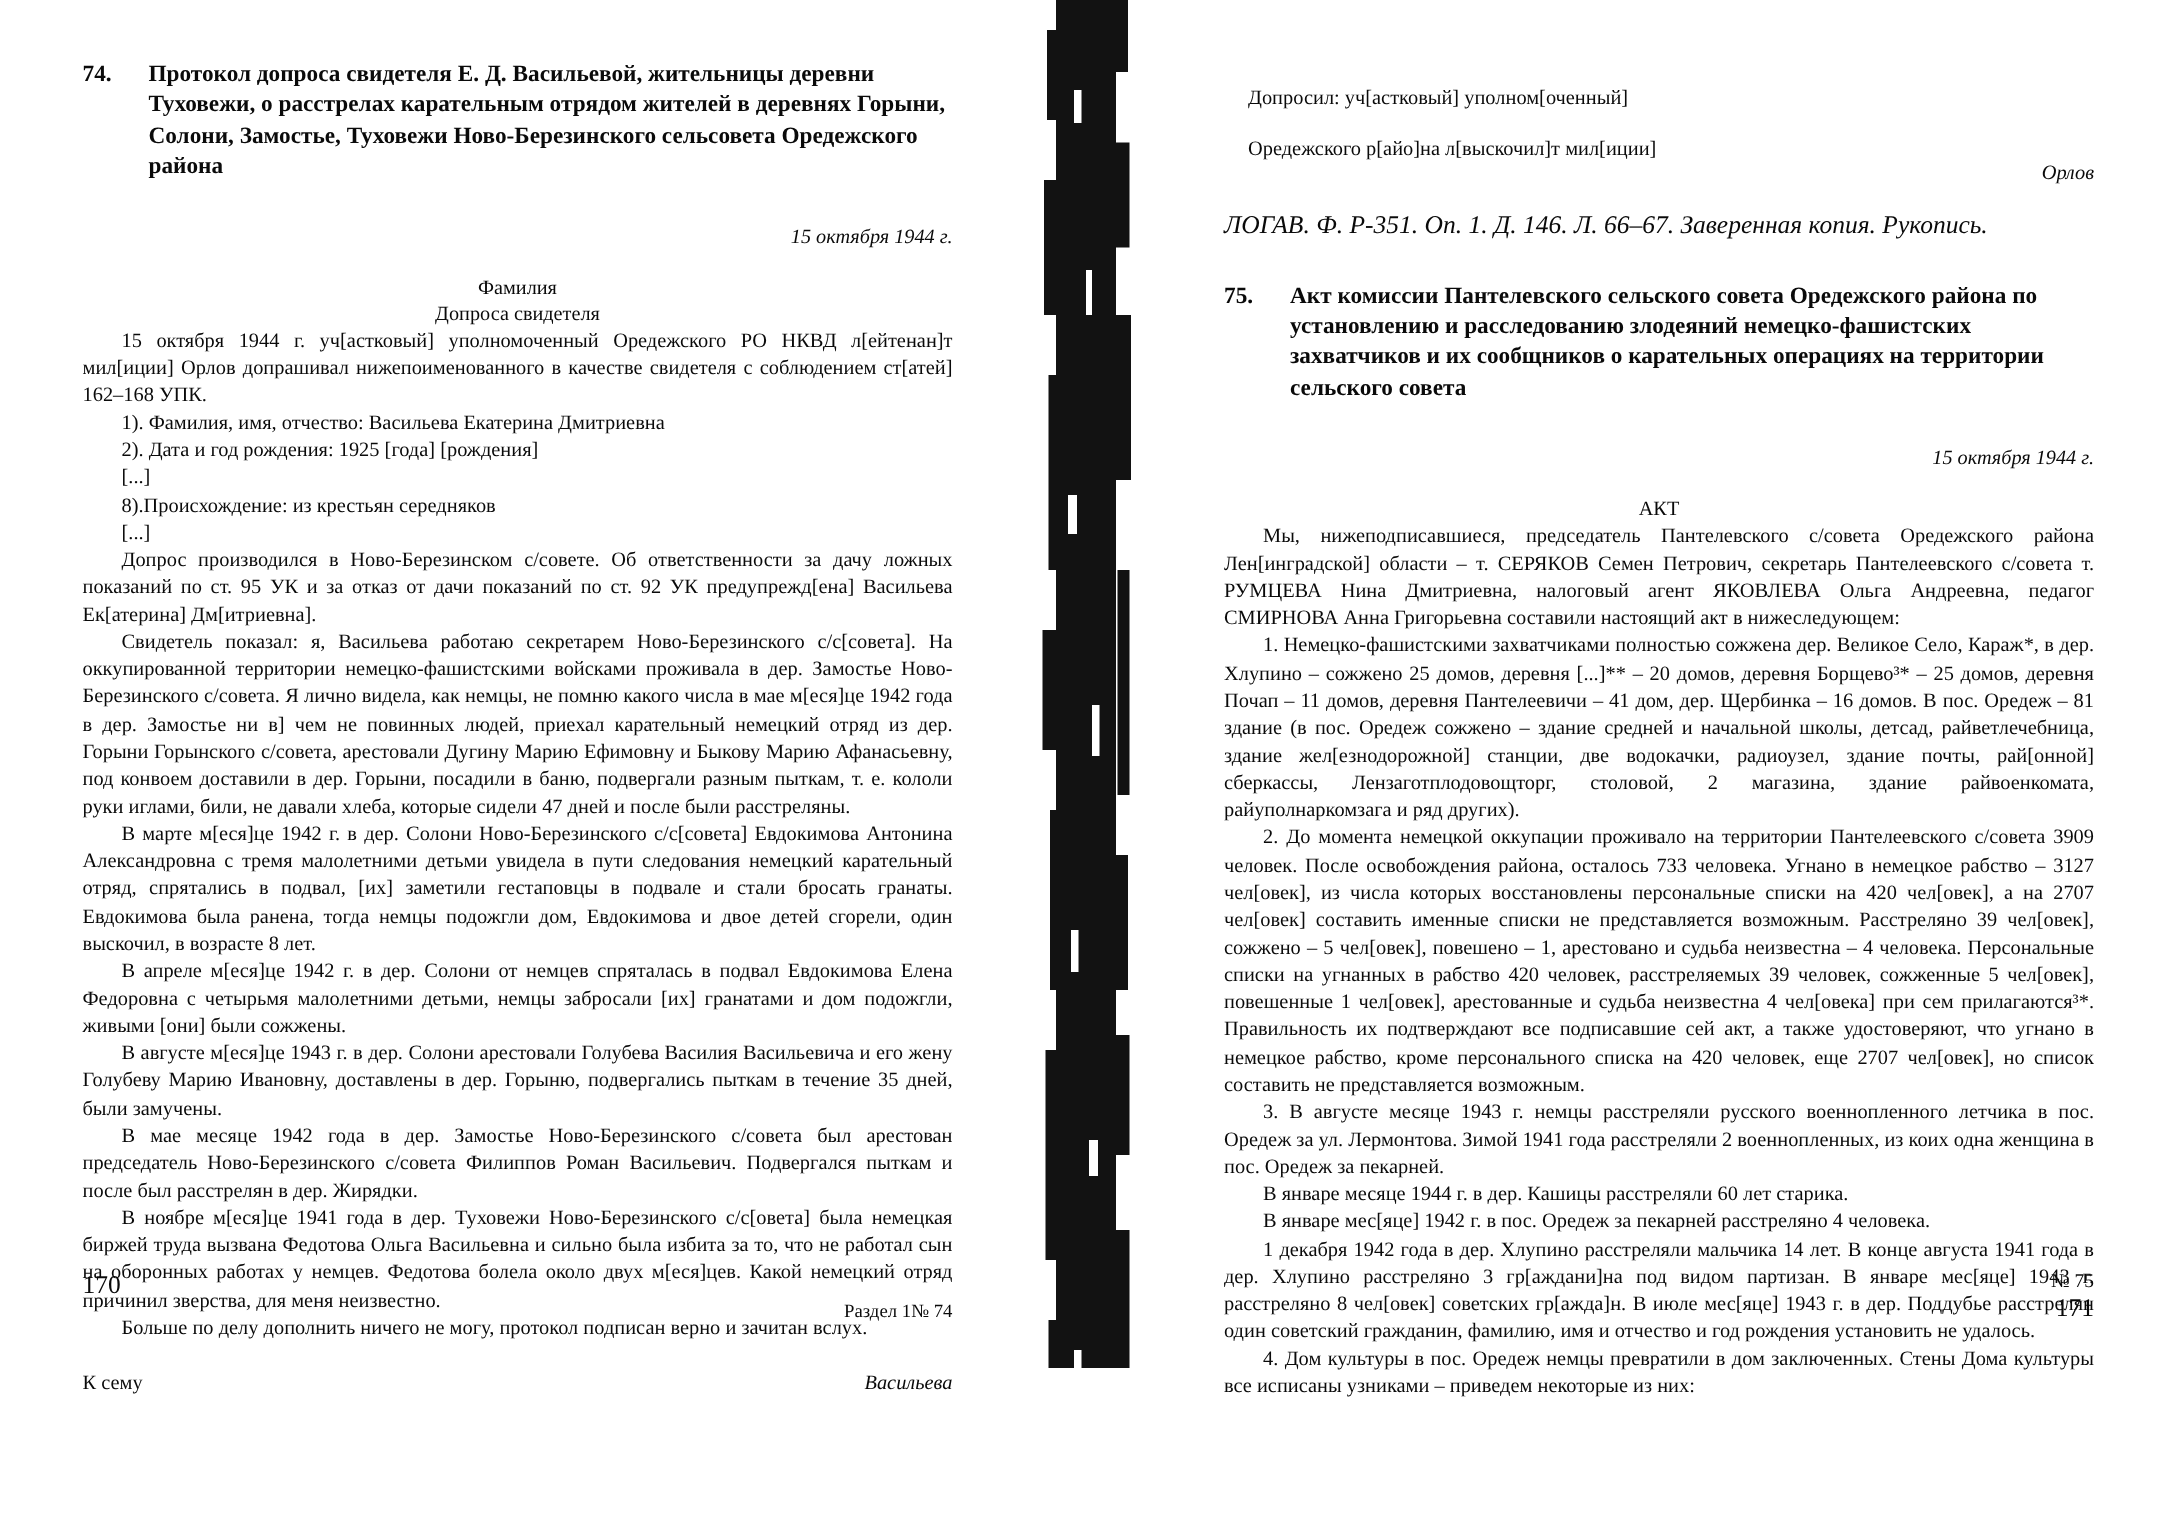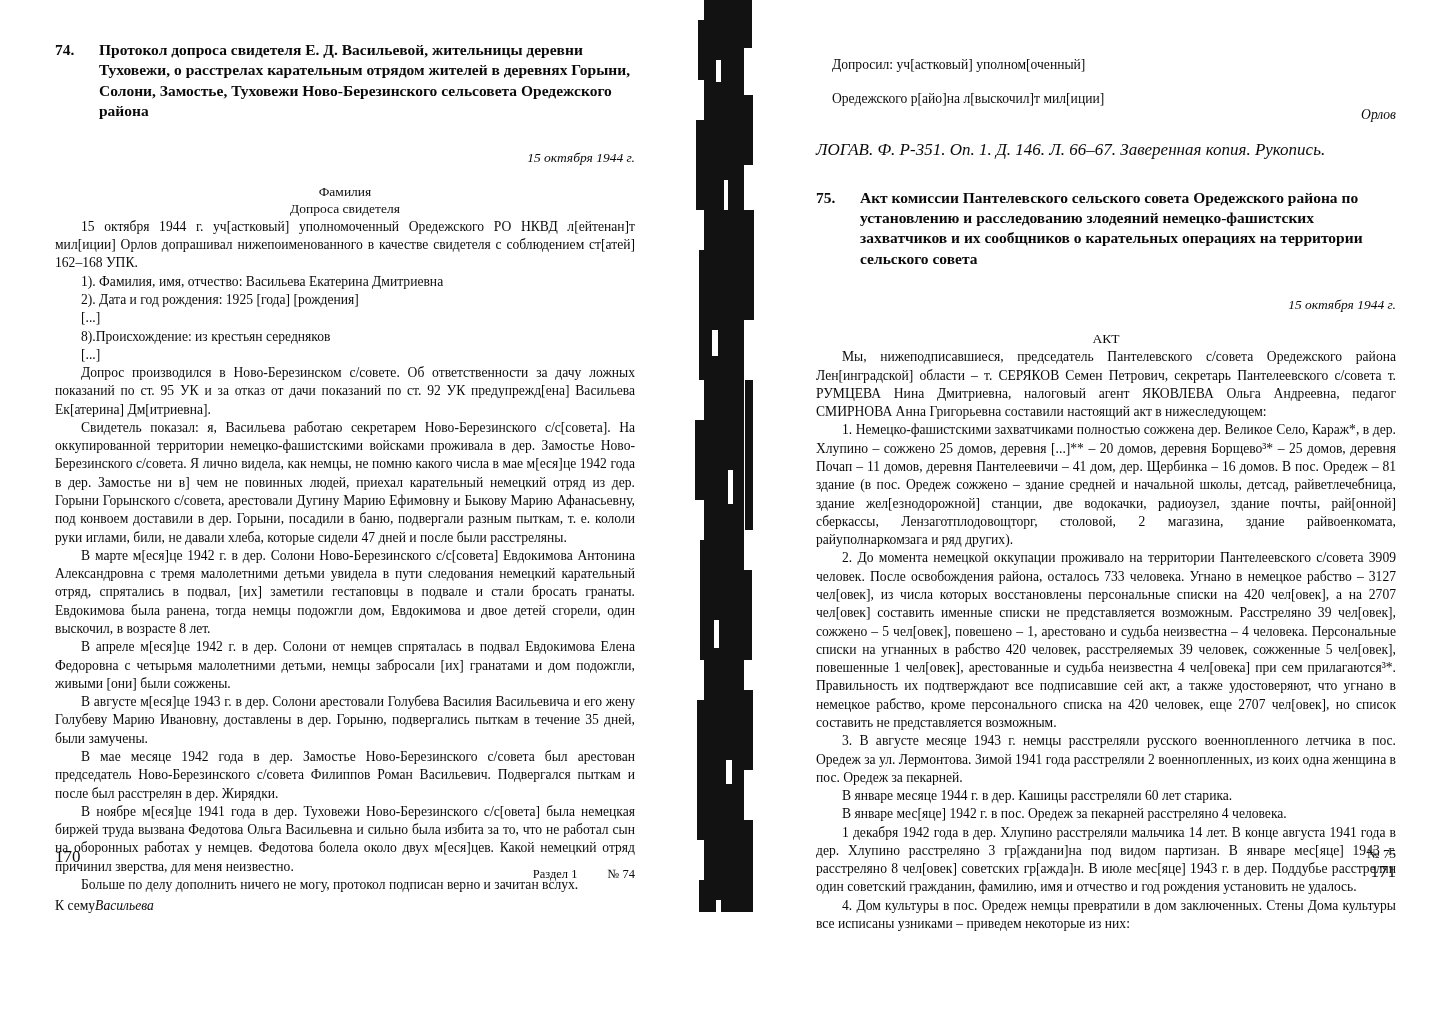"Раздел 1" .footer-center { gap: 30px -> none }
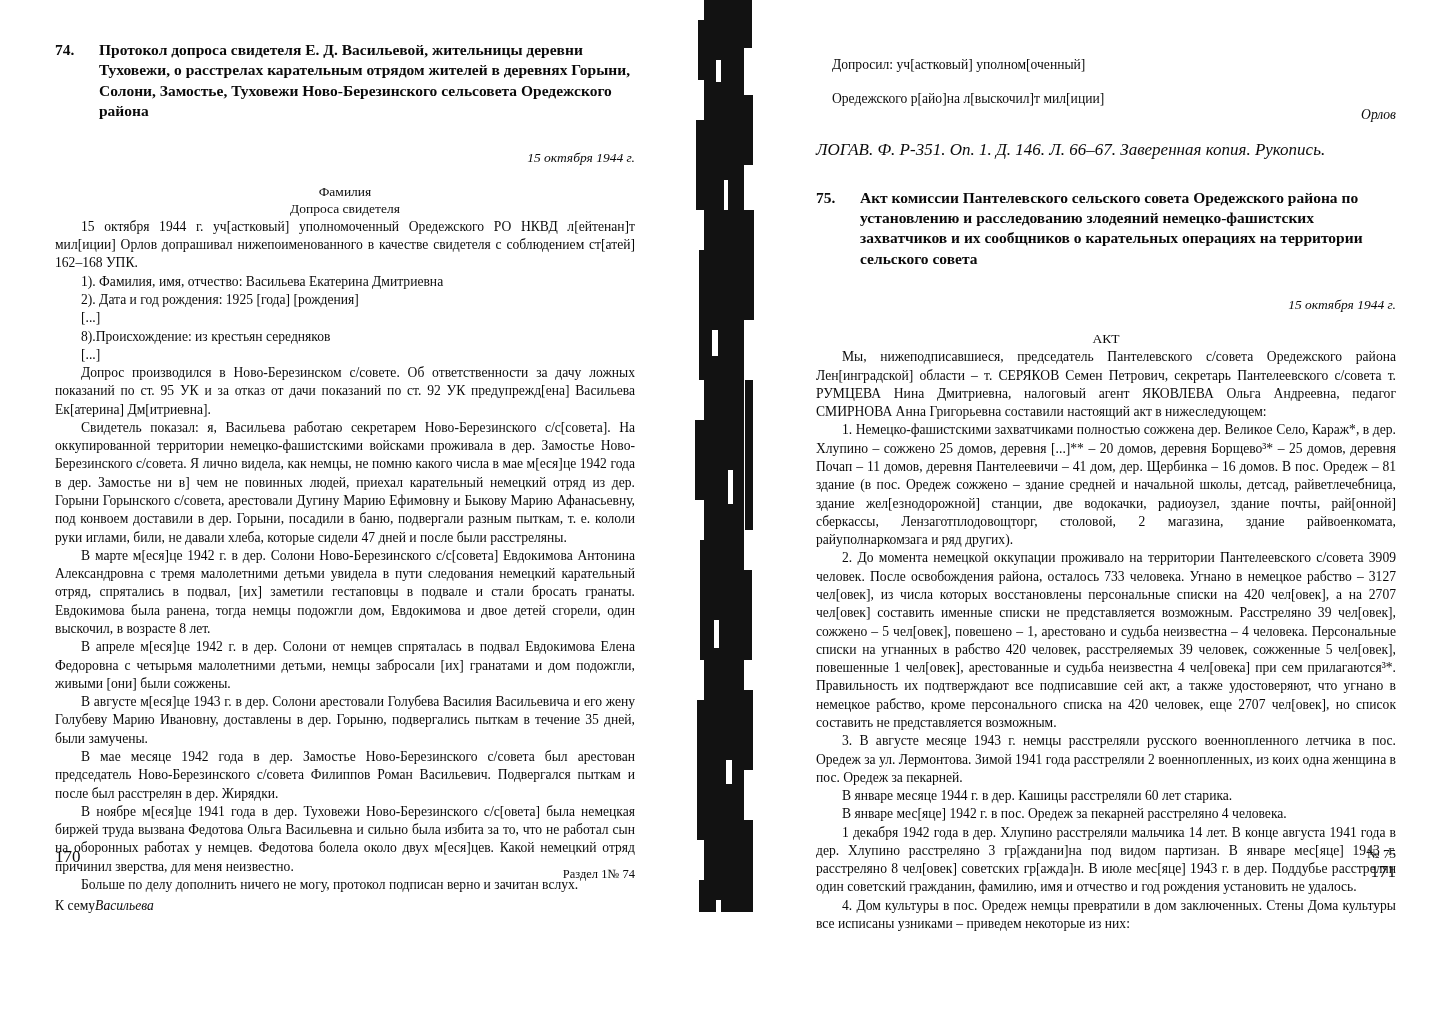"К сему" .sign-row { justify-content: flex-start -> space-between; margin-top: 4px -> 20px }
